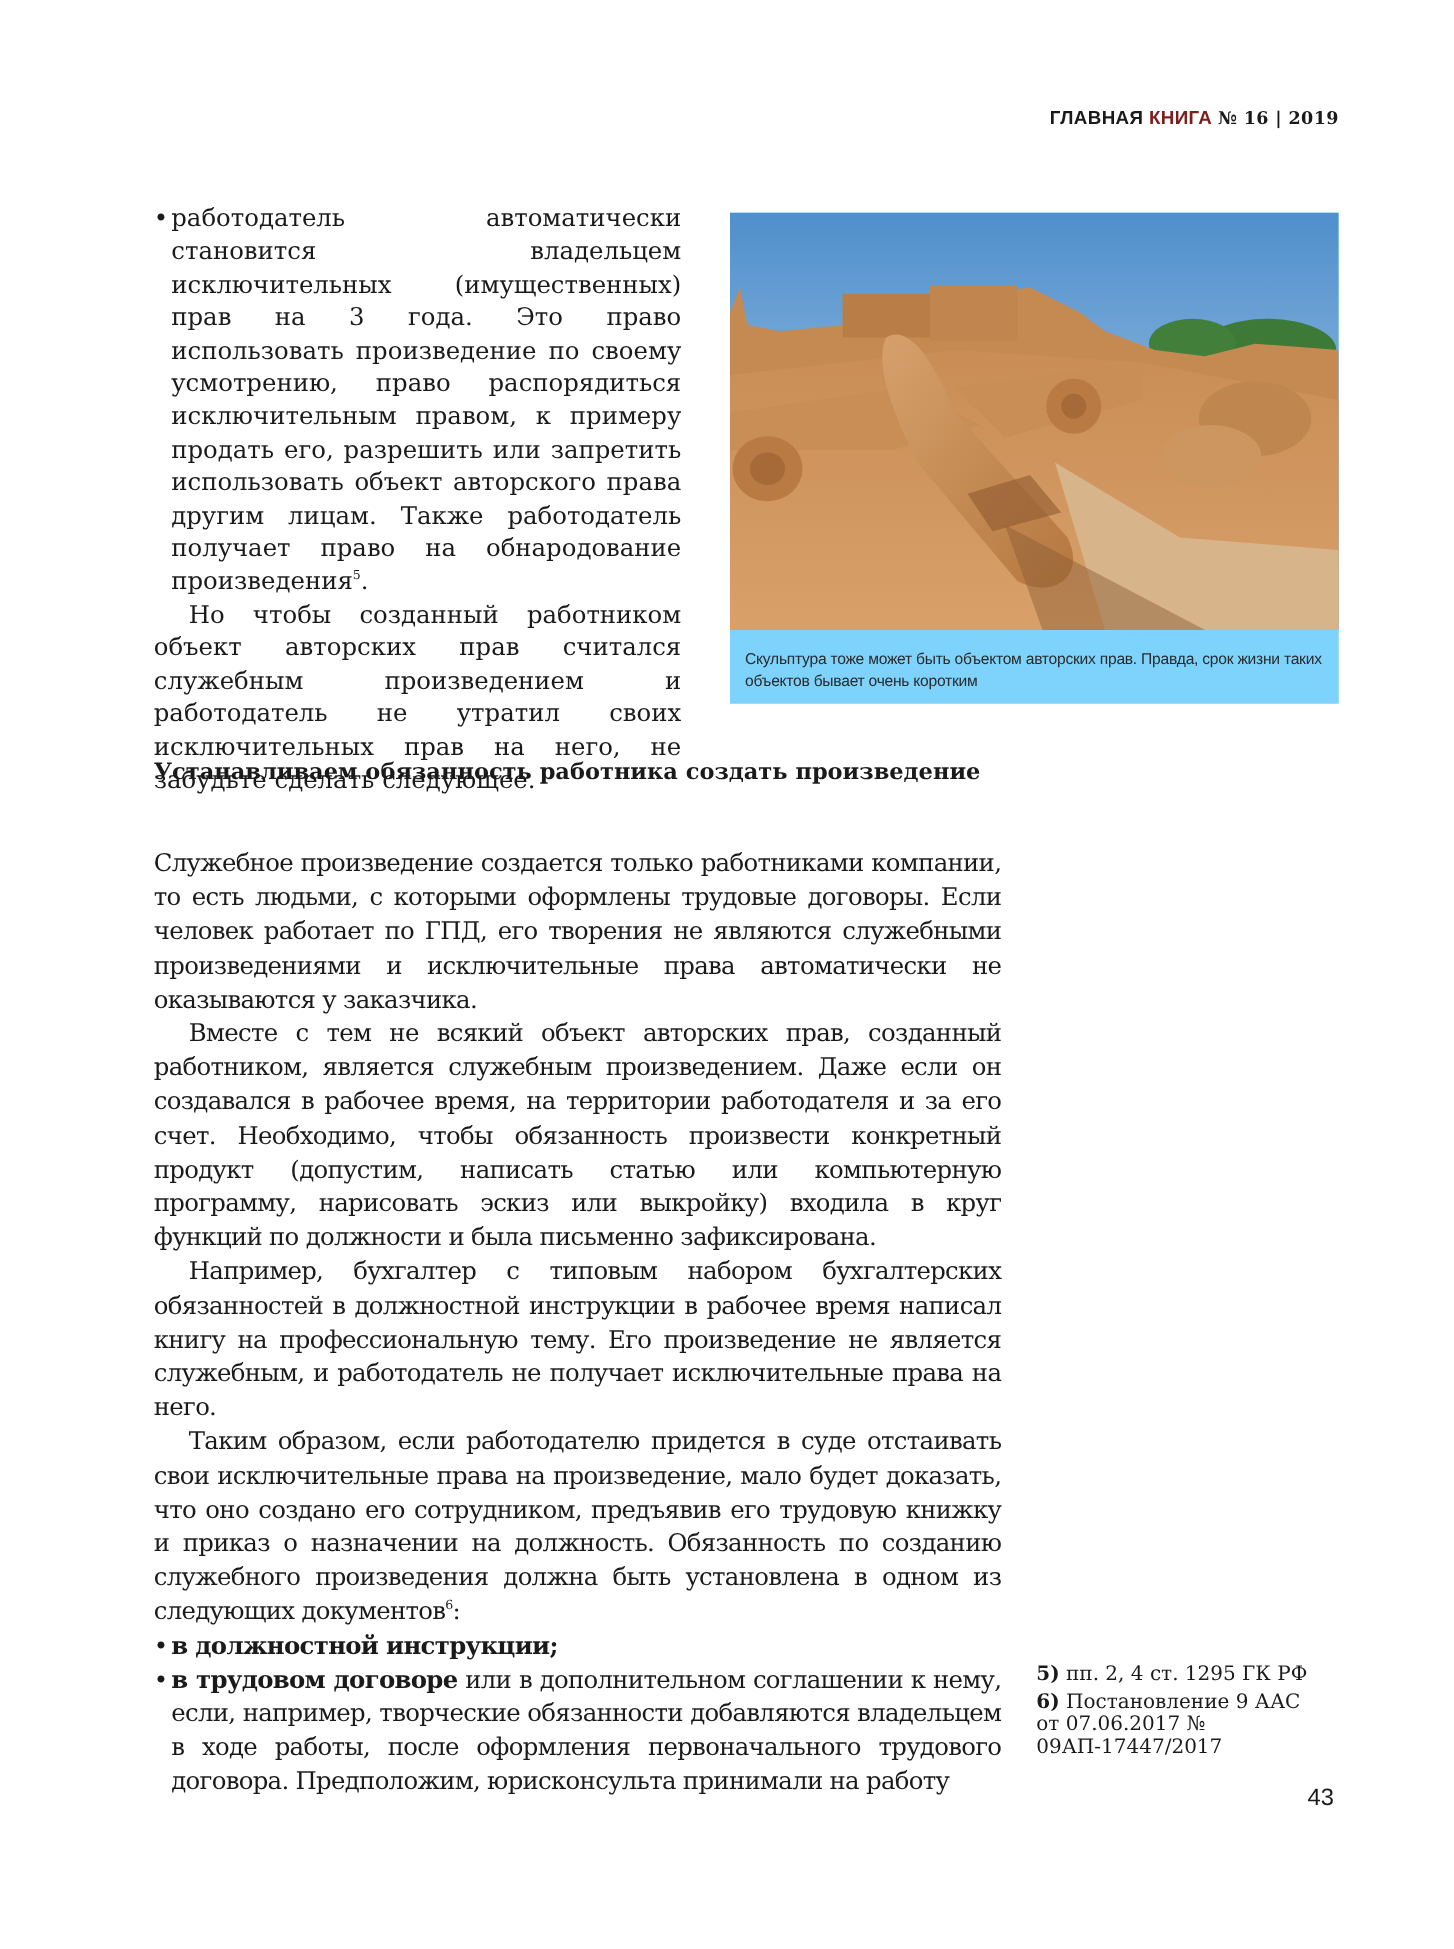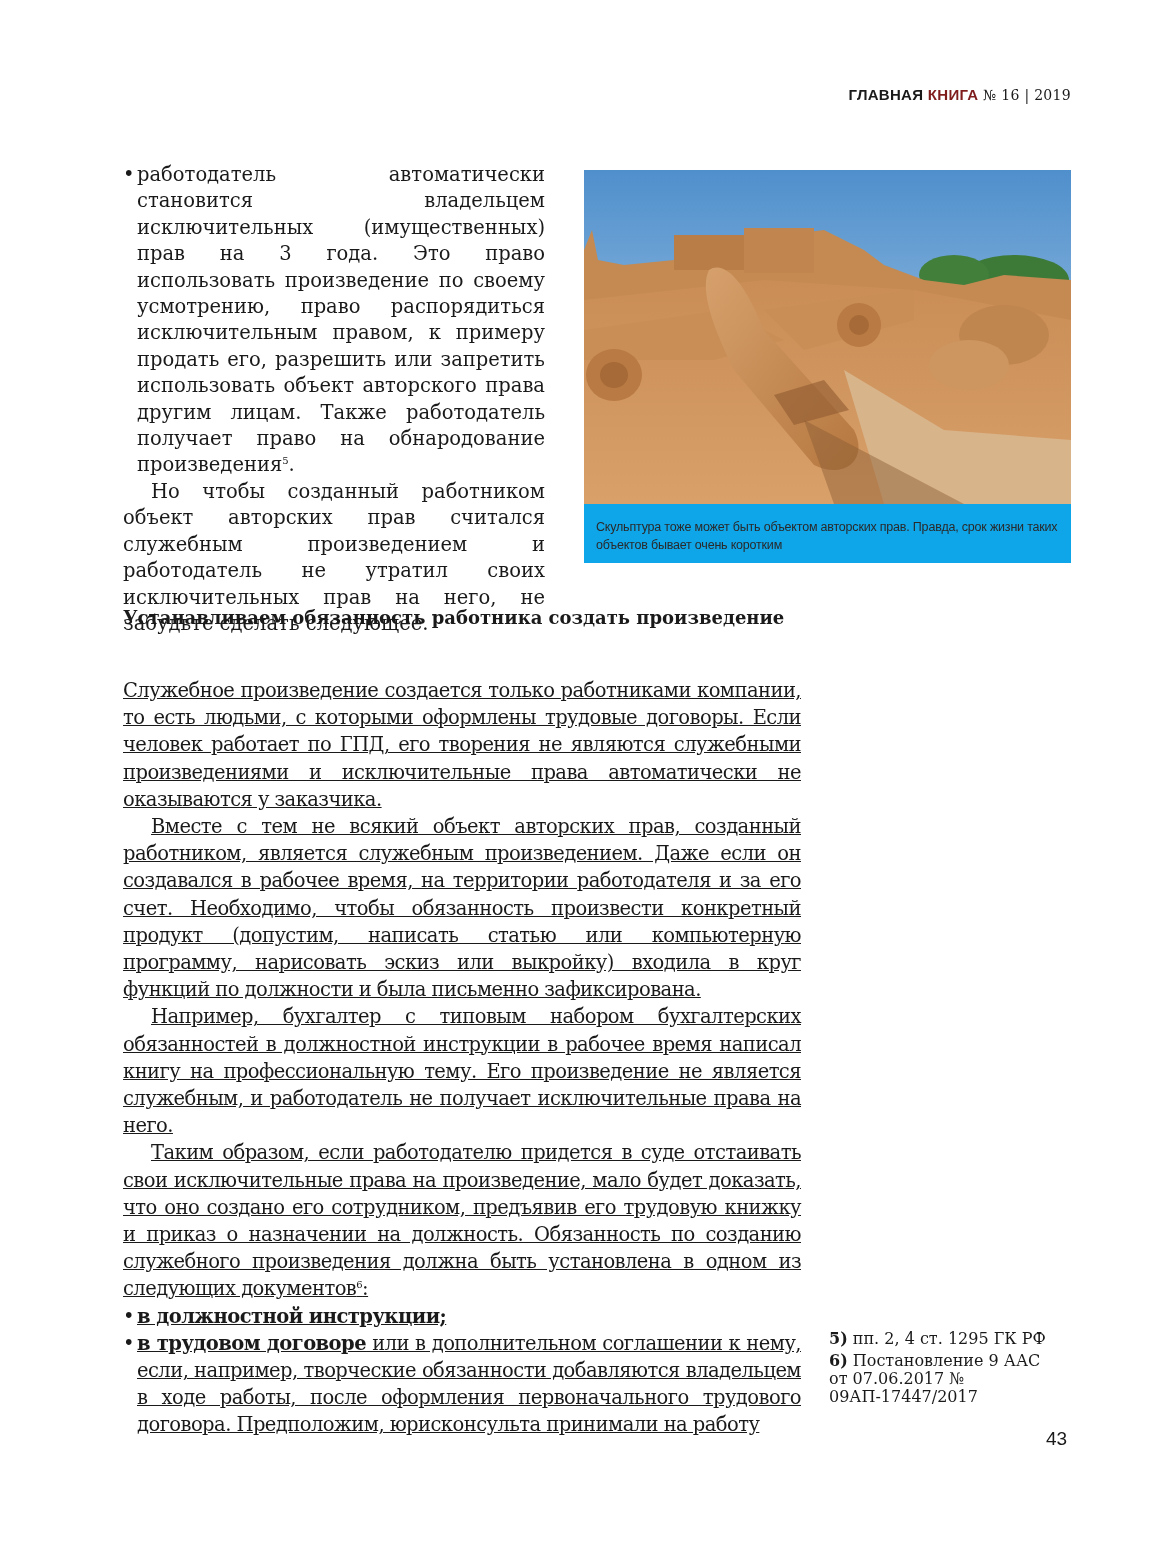"№ 16 | 2019" .header .num { font-weight: normal -> bold }
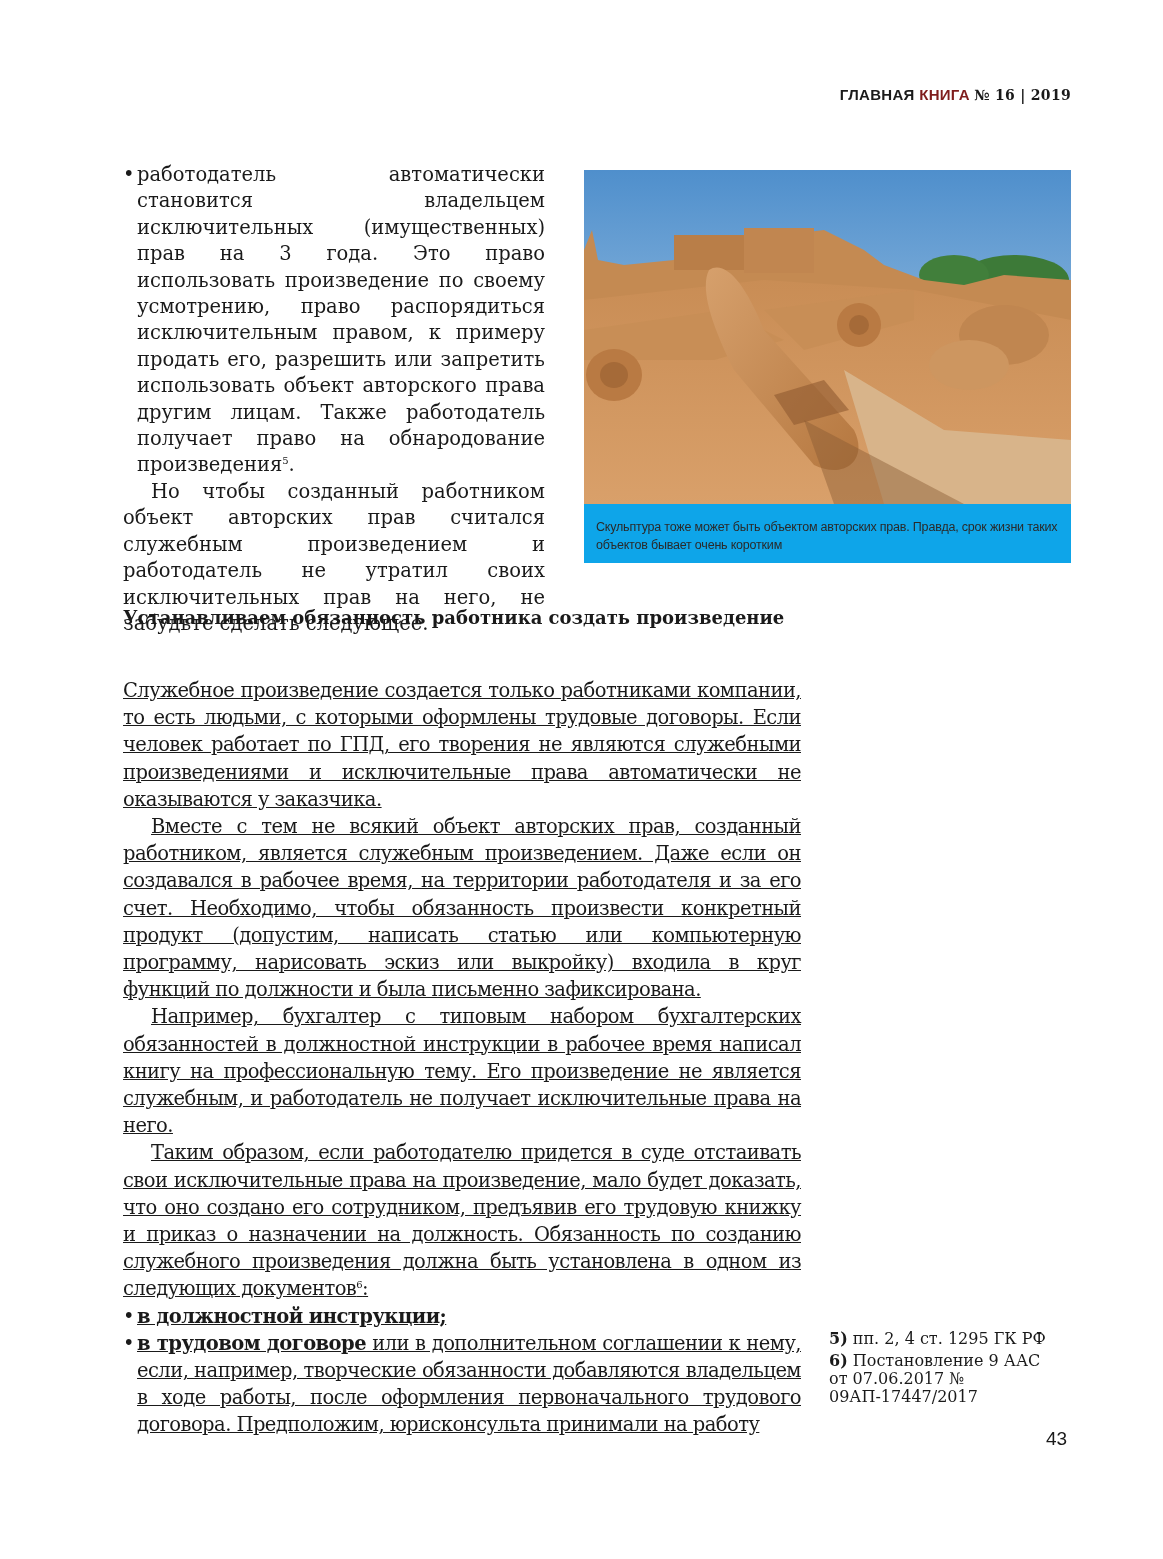"Скульптура тоже может быть объектом" .photo-wrap { background: #0ea5e9 -> #7dd3fc }
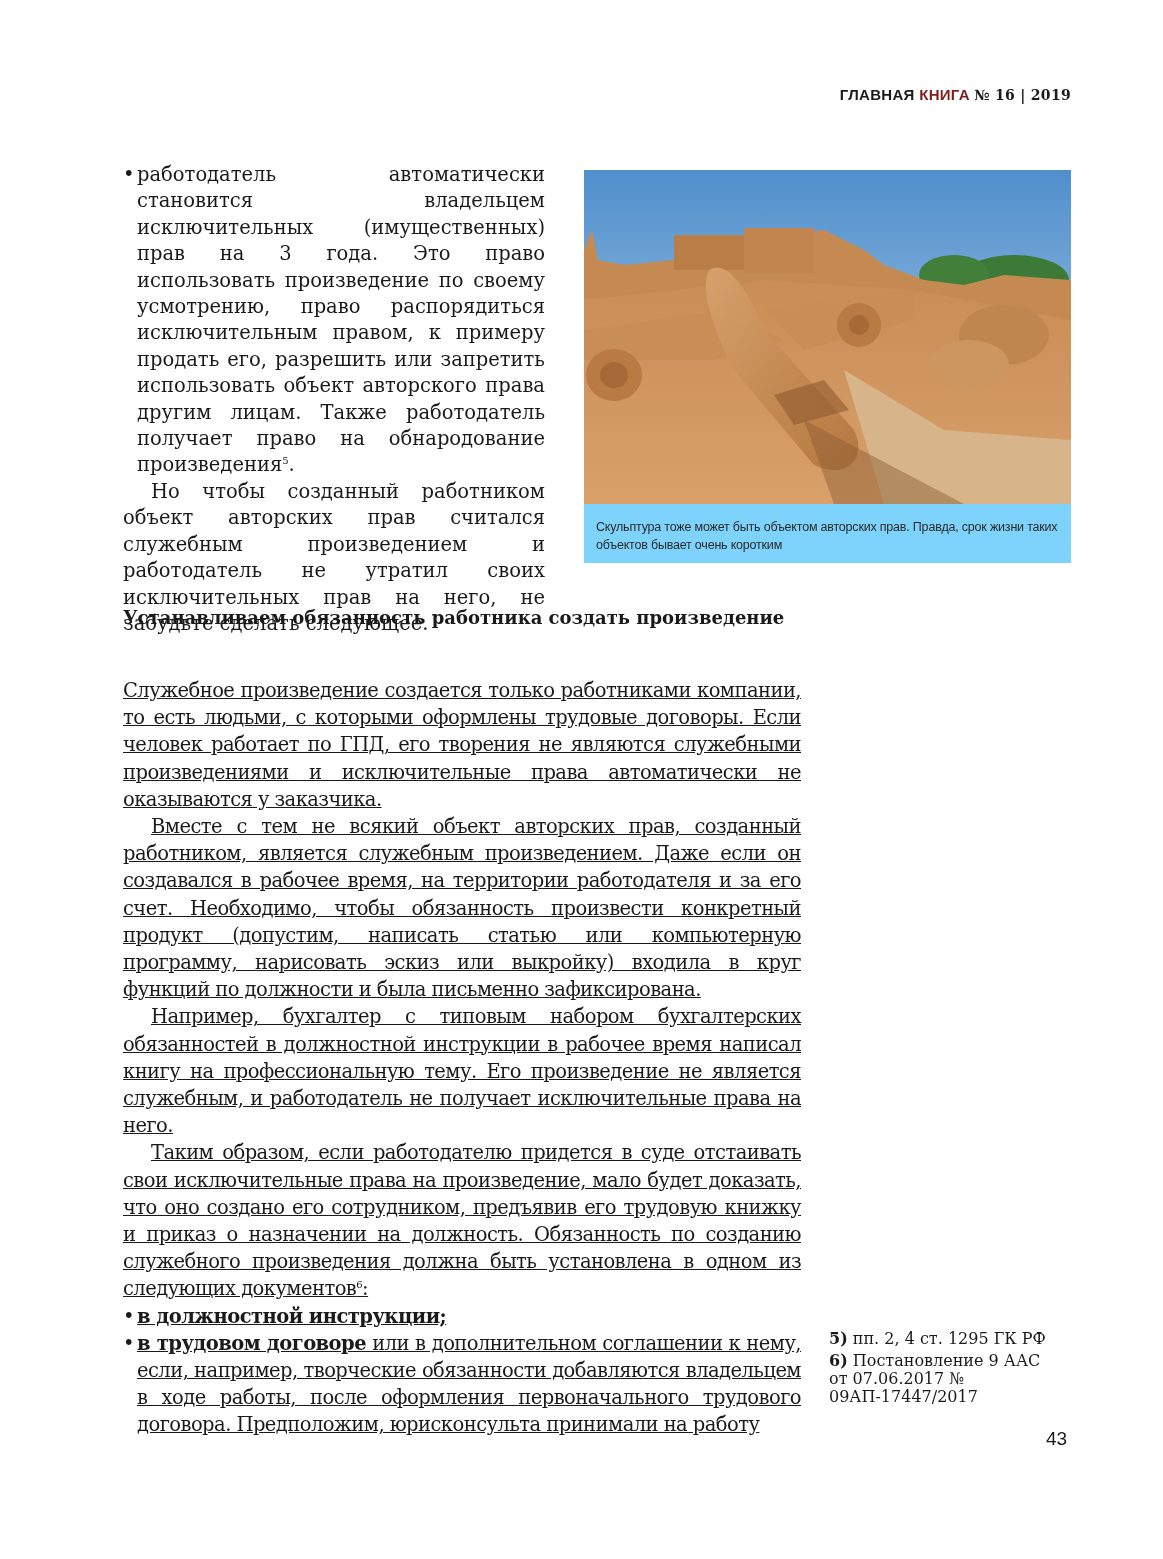"Служебное произведение создается только" .col-main { text-decoration: underline -> none }
